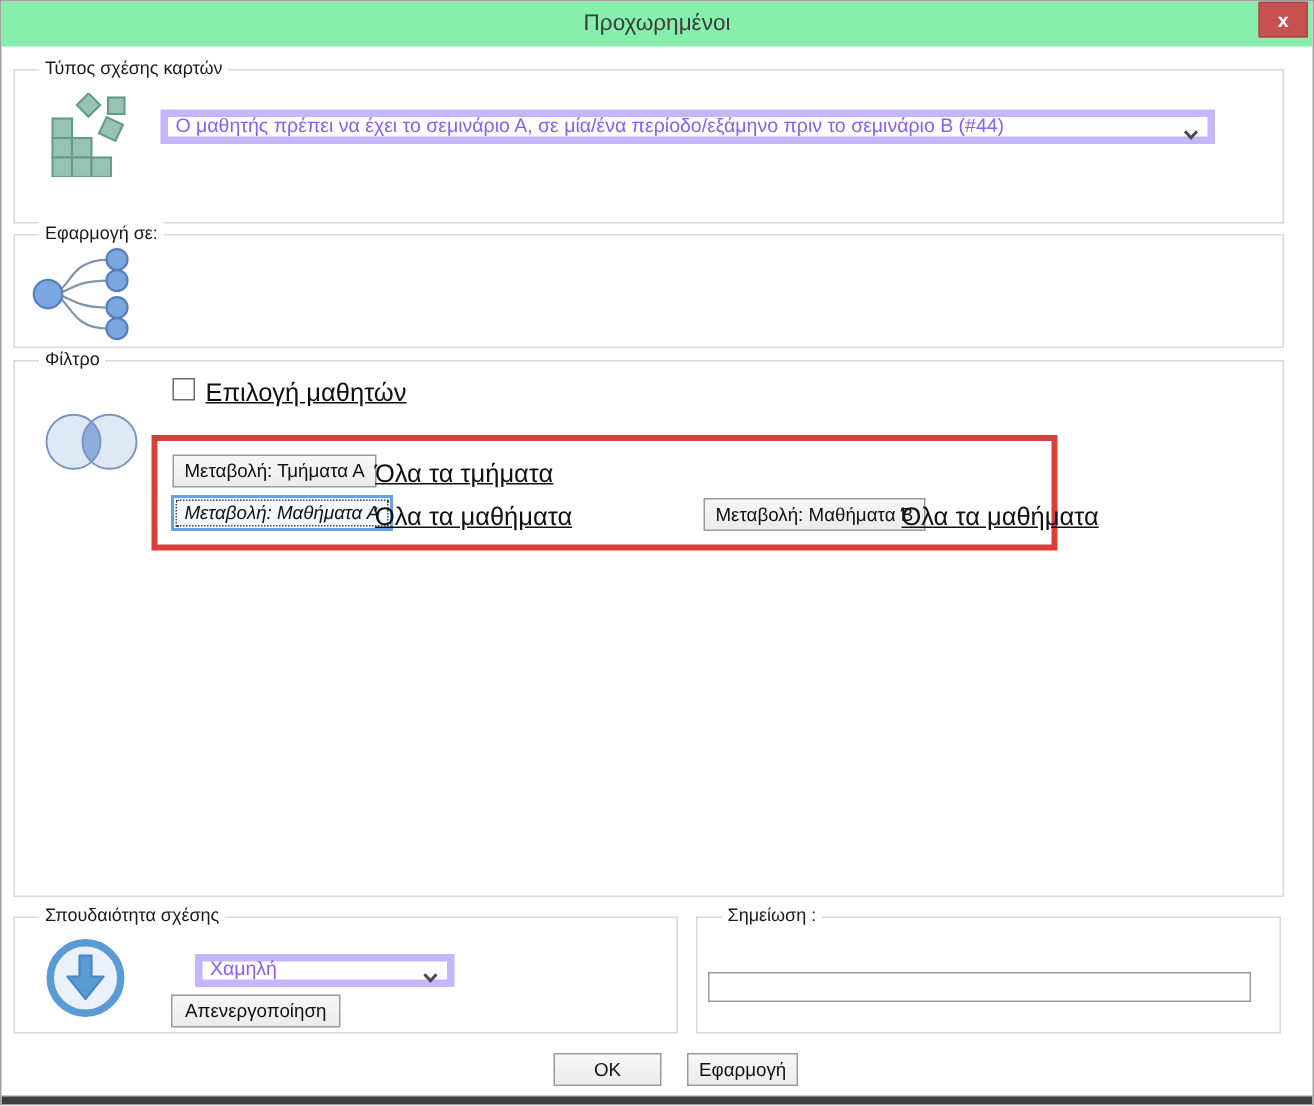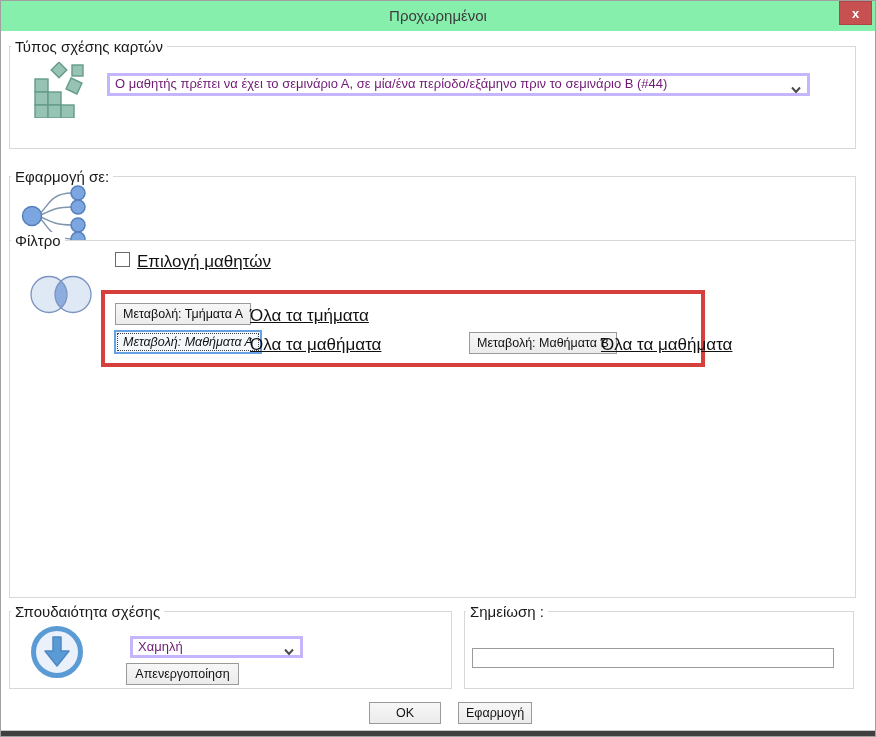"Τύπος σχέσης καρτών" .legend { font-size: 15px -> 12px; left: 1px -> 16px }
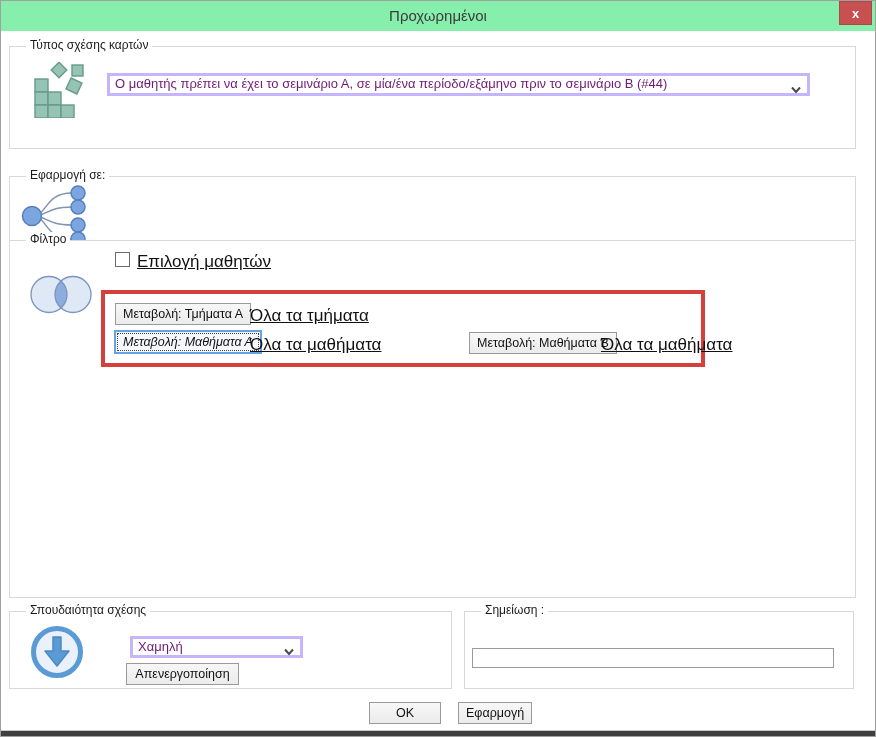"Ο μαθητής πρέπει να έχει" .combobox { align-items: flex-start -> flex-end; border: 3px solid #c4b5fd -> 5px solid #c4b5fd; color: #701a75 -> #8b5cf6 }
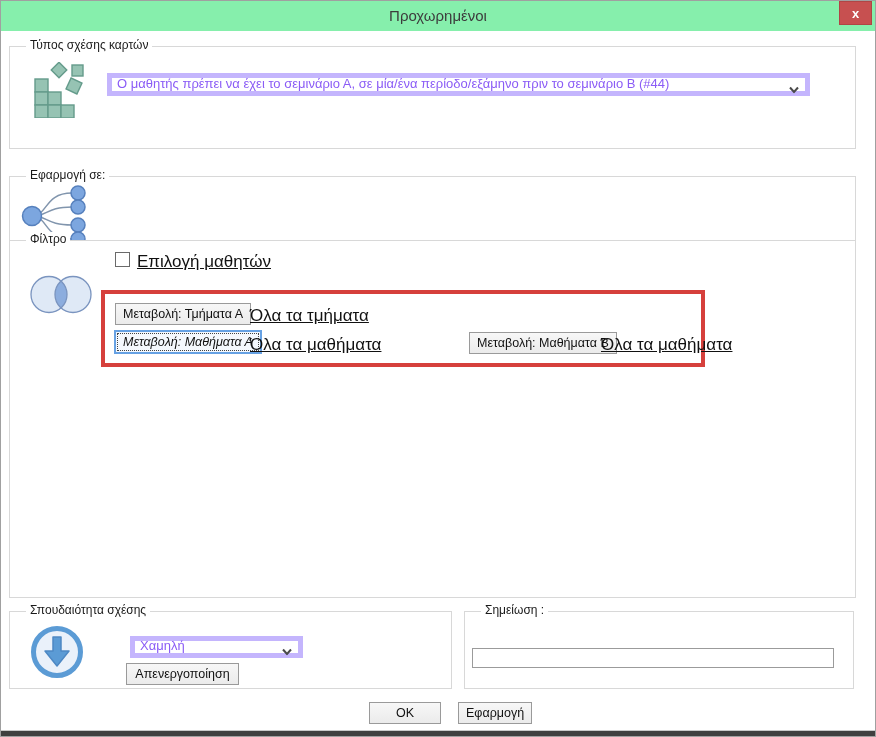"Εφαρμογή σε:" div.groupbox { margin-top: 20px -> none }
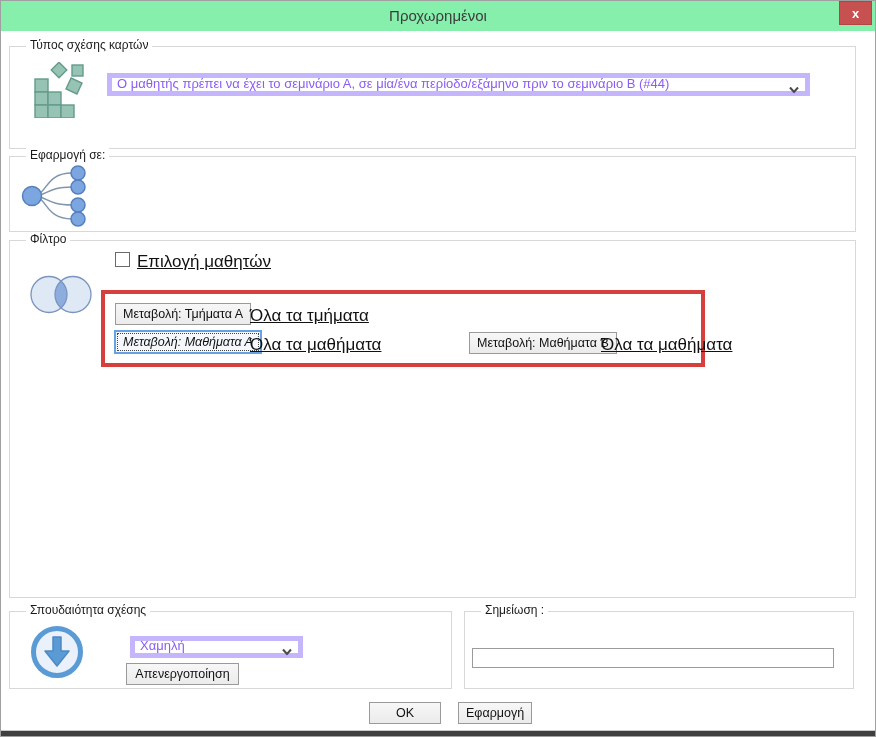"Απενεργοποίηση" button.btn { left: 116px -> 104px }
